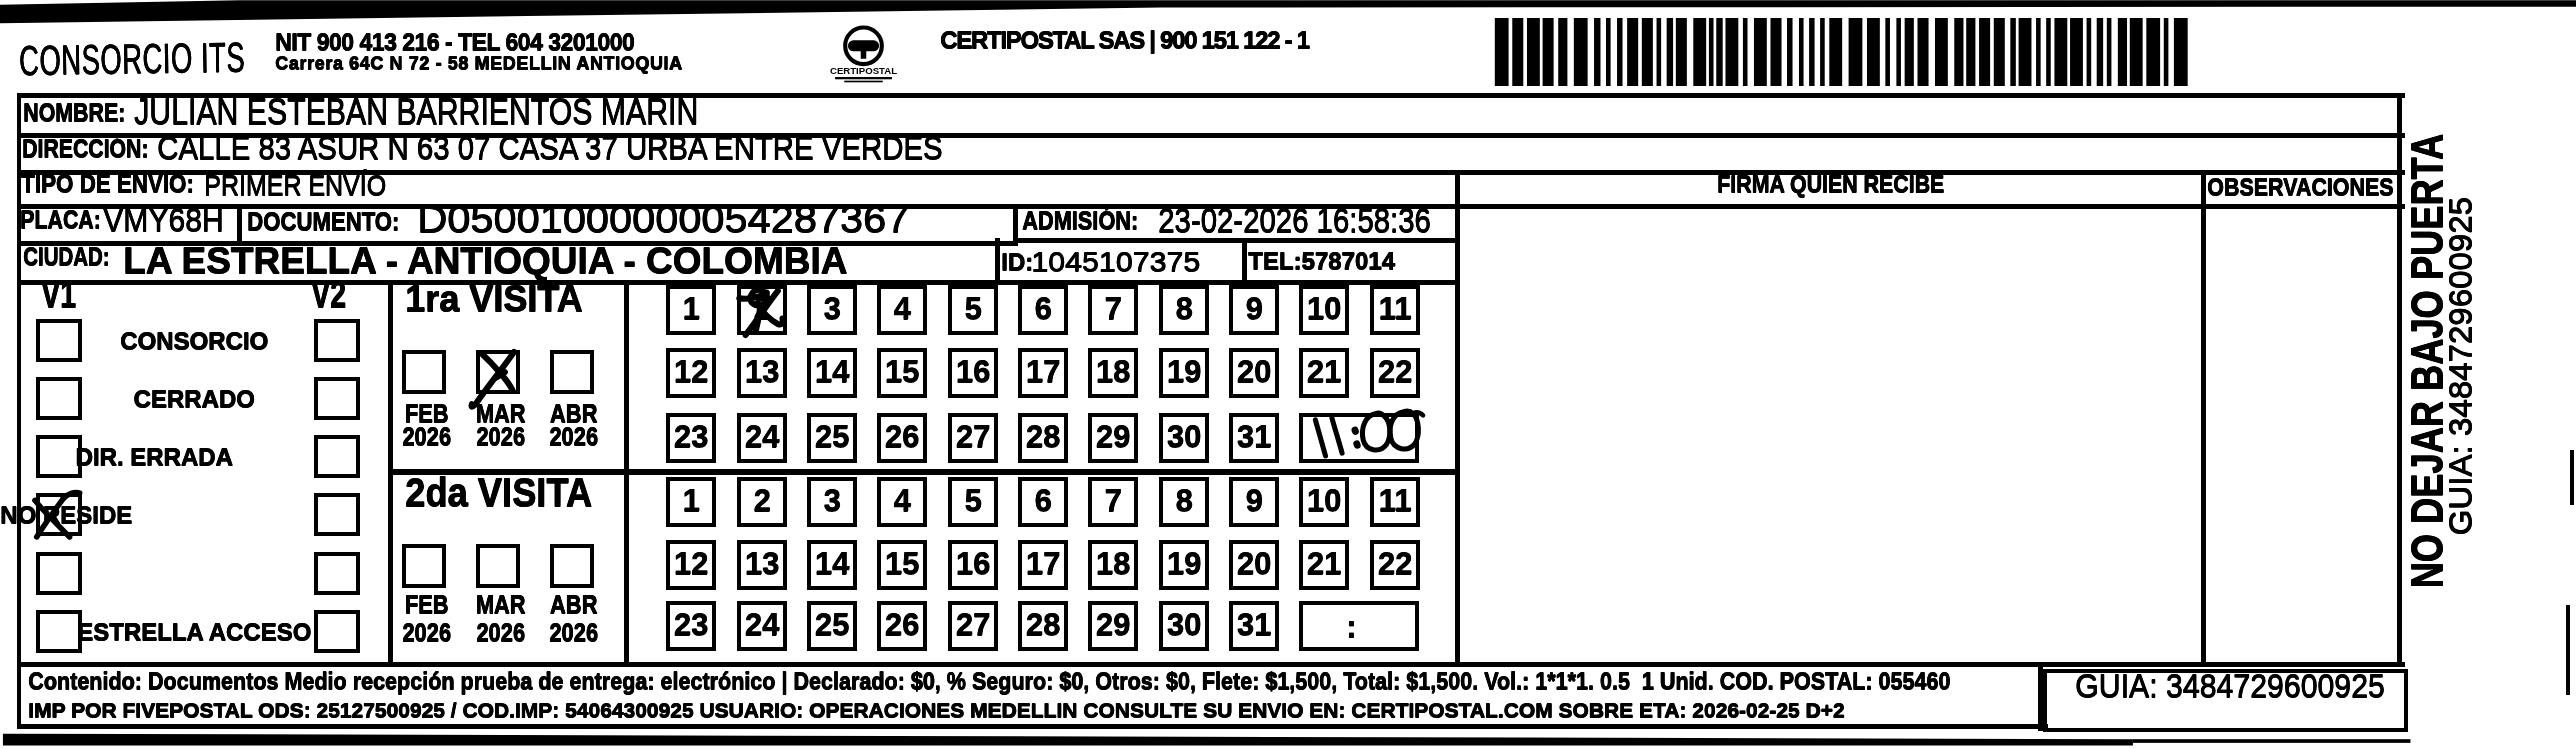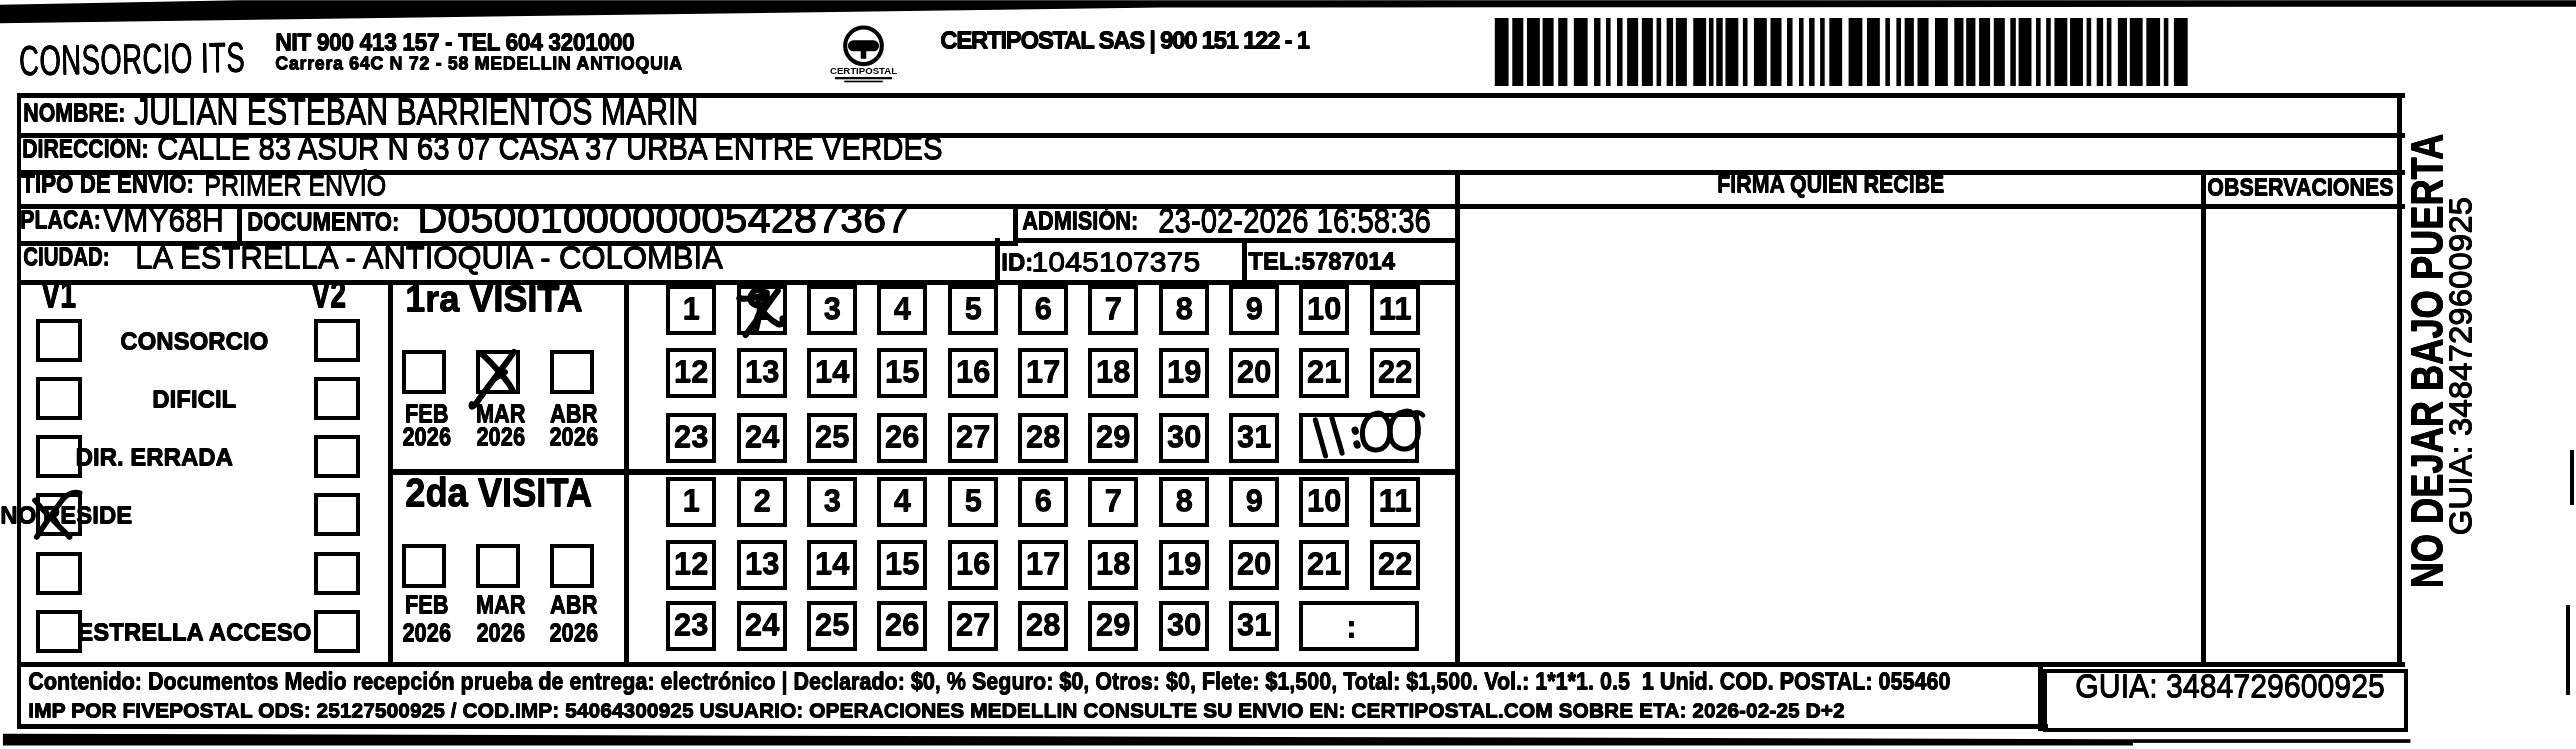"NIT 900 413 157 -" div.t { text: 900 413 157 -> 900 413 216 }
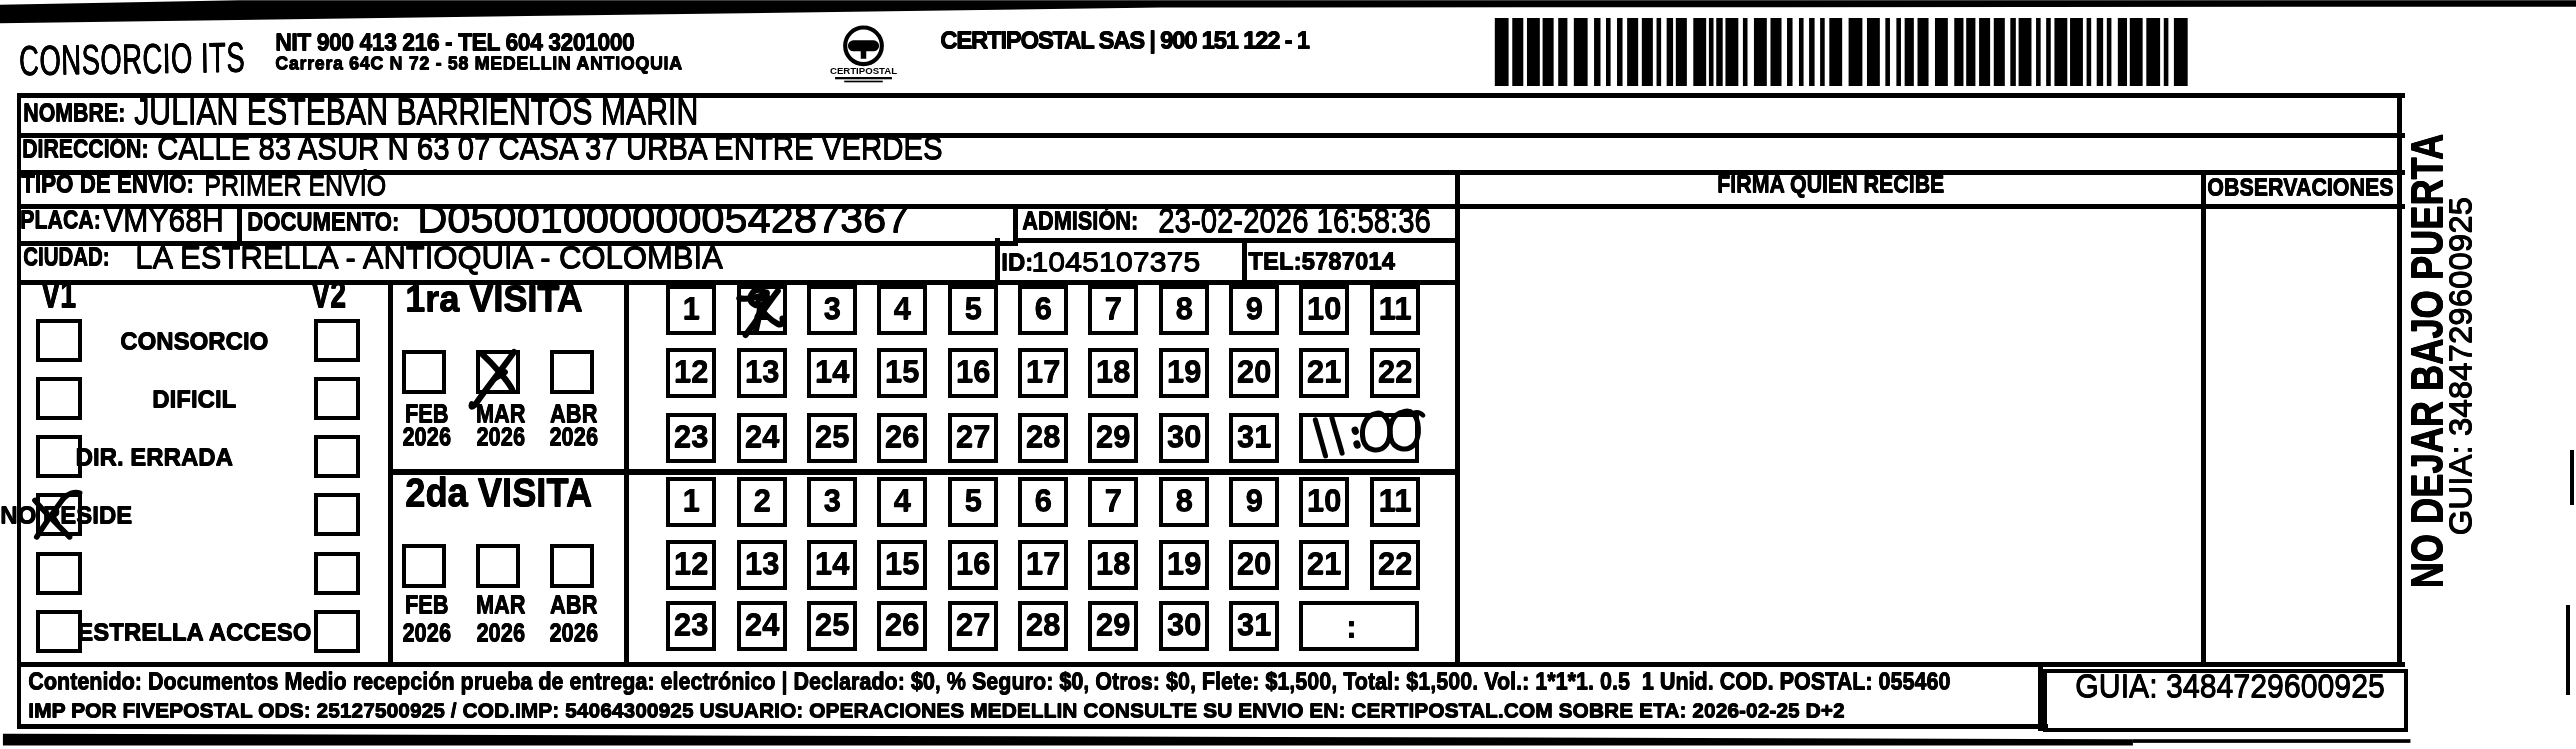"LA ESTRELLA - ANTIOQUIA -" div.t { font-size: 31px -> 37px; font-weight: normal -> bold; left: 135px -> 123px }
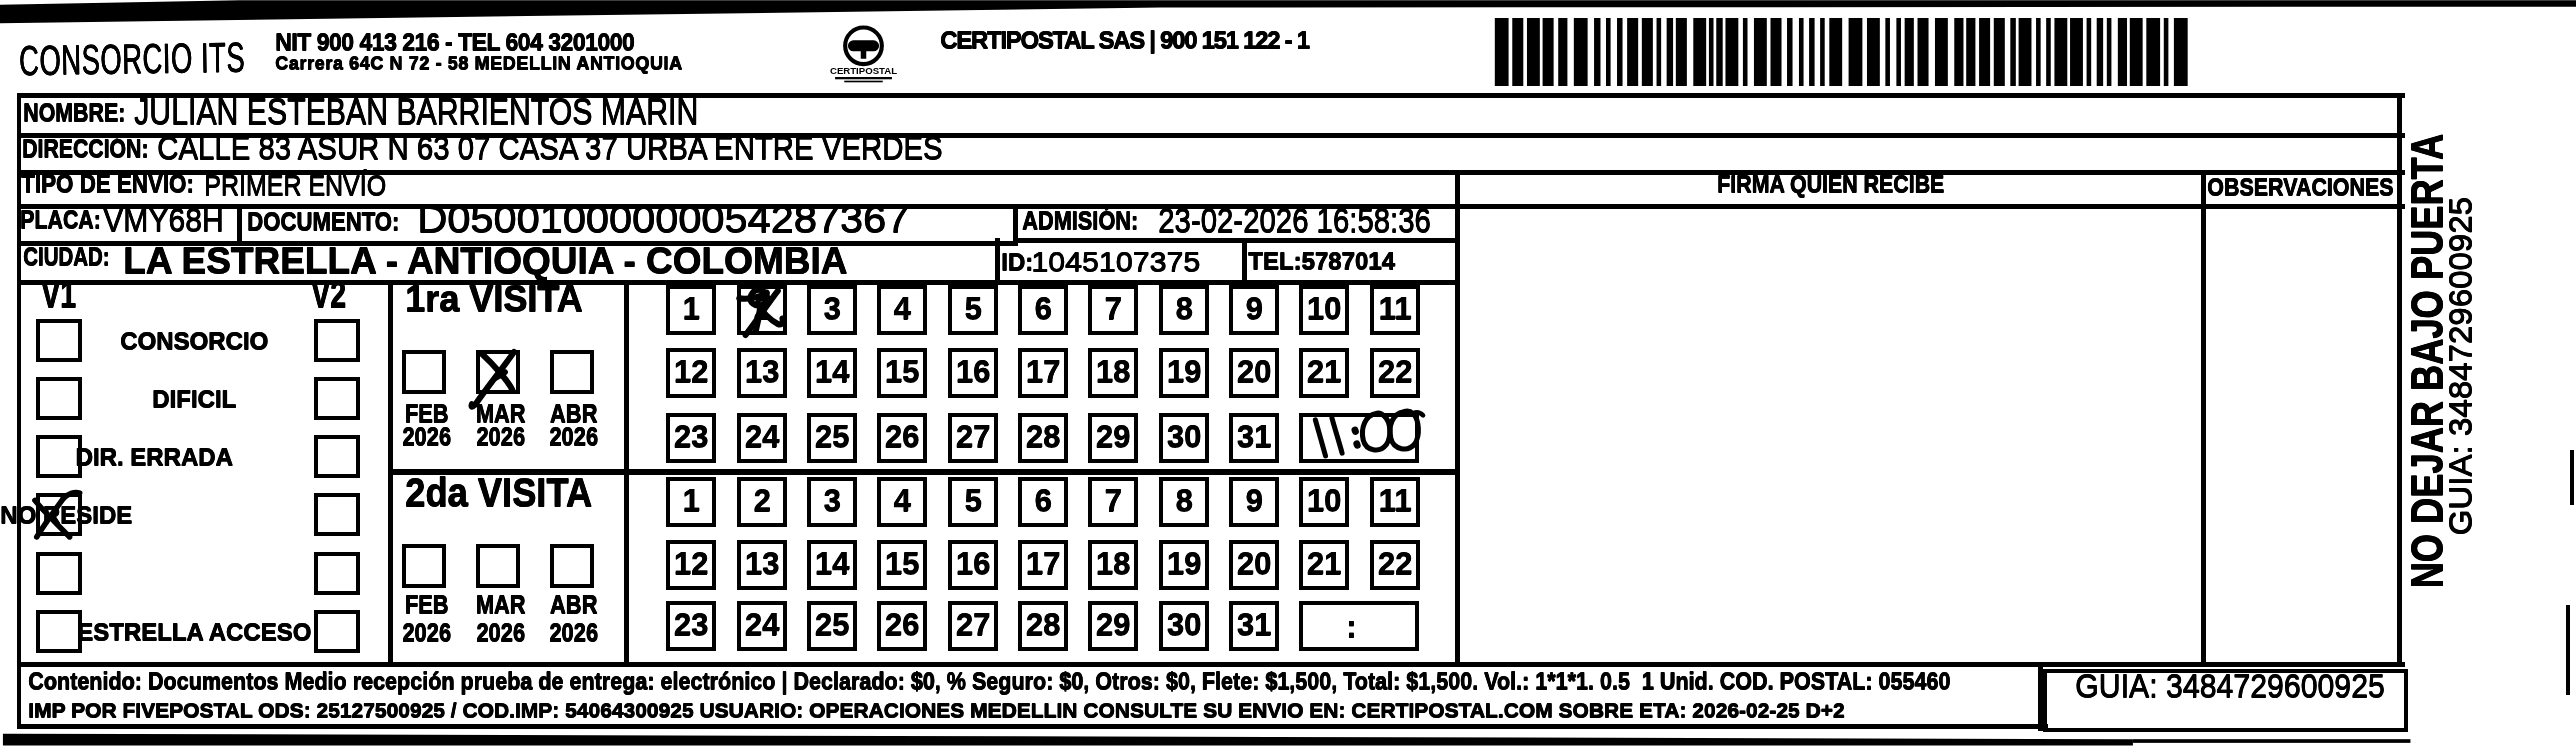"DIFICIL" div.t { text: DIFICIL -> CERRADO }
